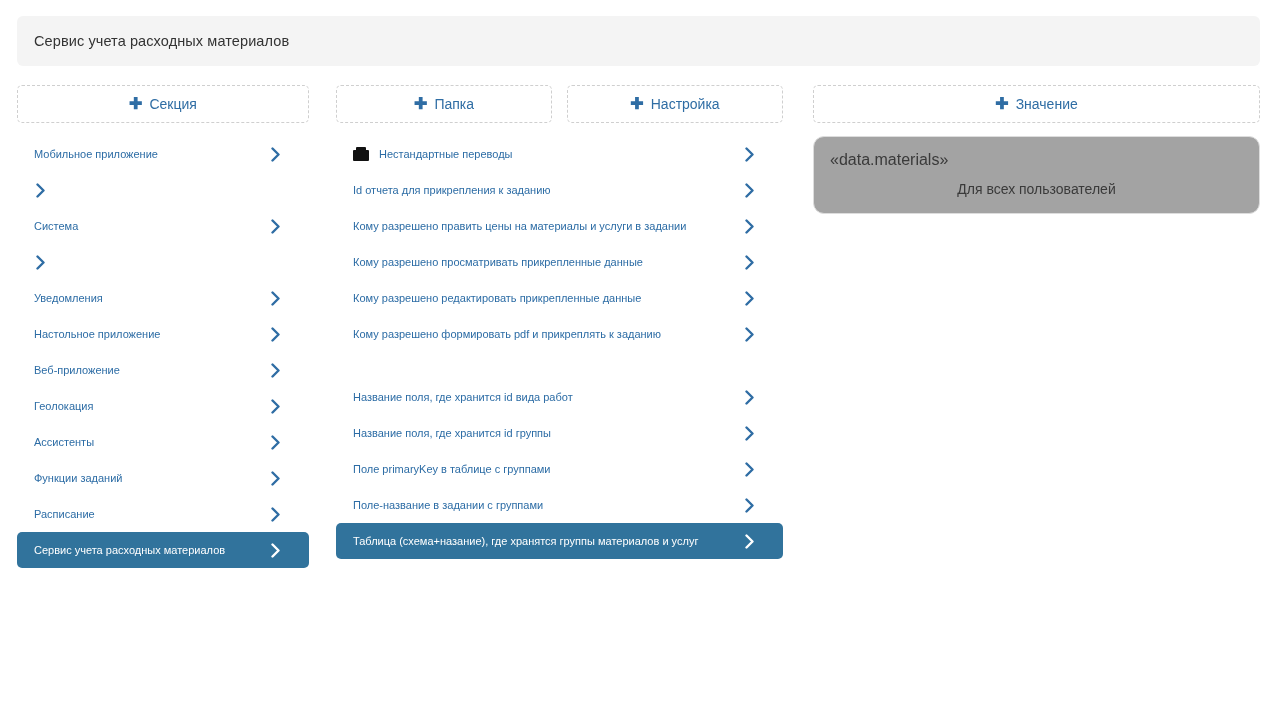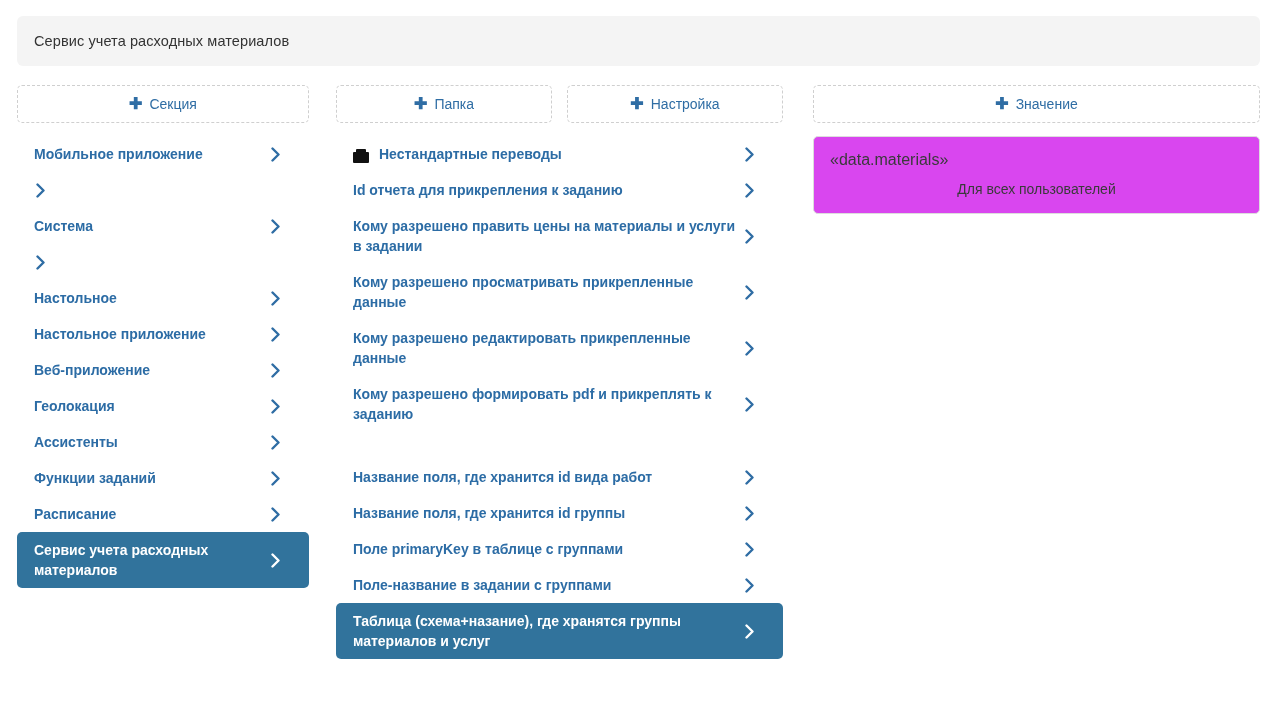"Мобильное приложение" .list-item { align-items: center -> flex-start; font-size: 14px -> 11px; font-weight: bold -> none }
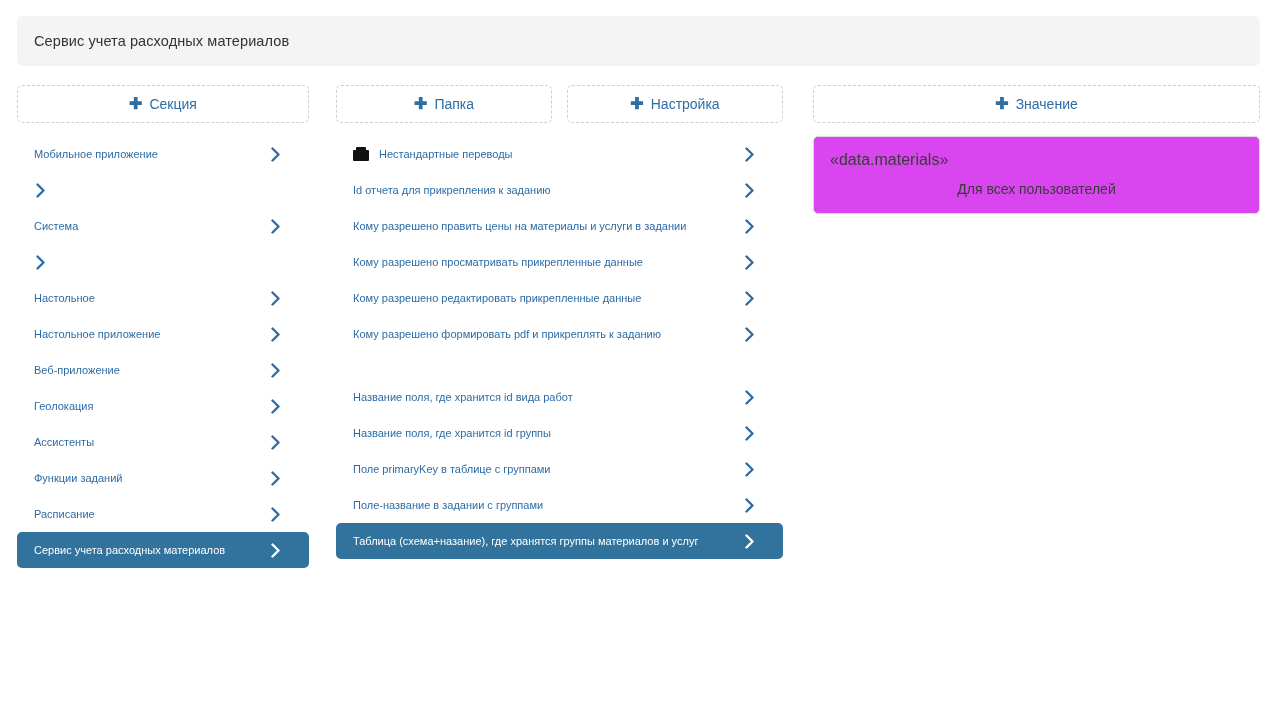"«data.materials»" .value-card { background: #d946ef -> #a3a3a3; border-radius: 5px -> 11px }
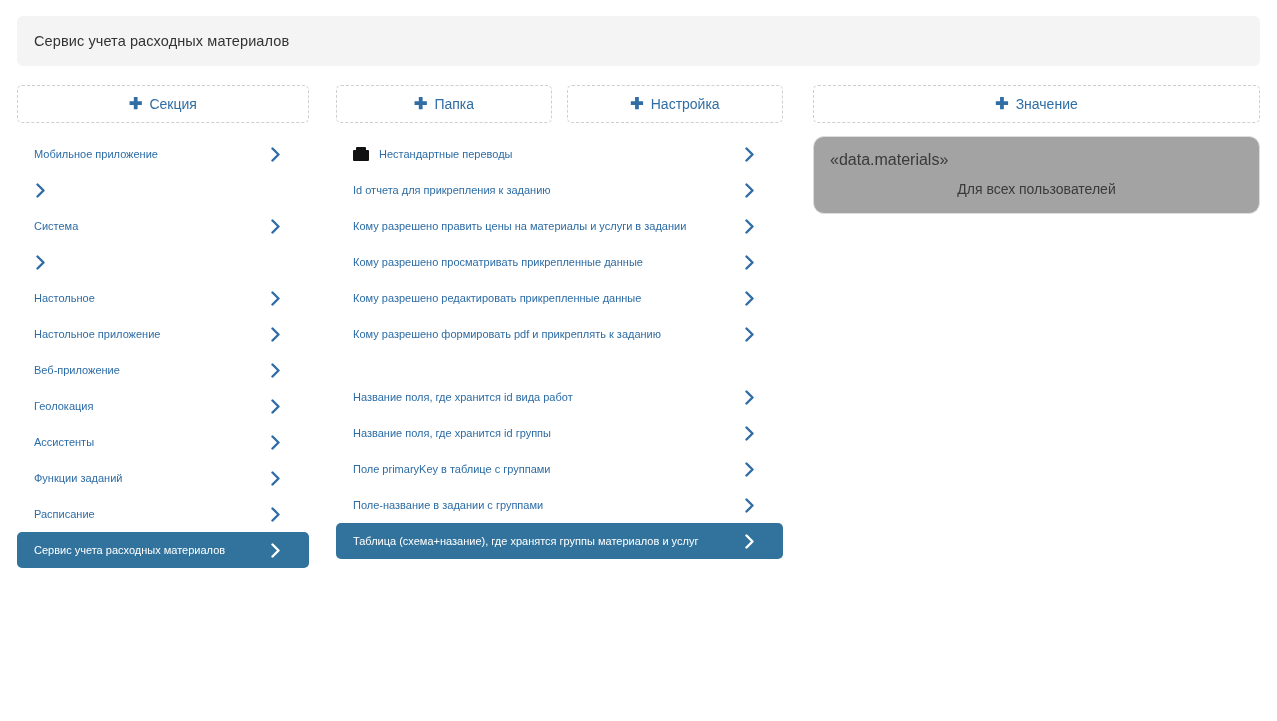"Настольное" span.label { text: Настольное -> Уведомления }
